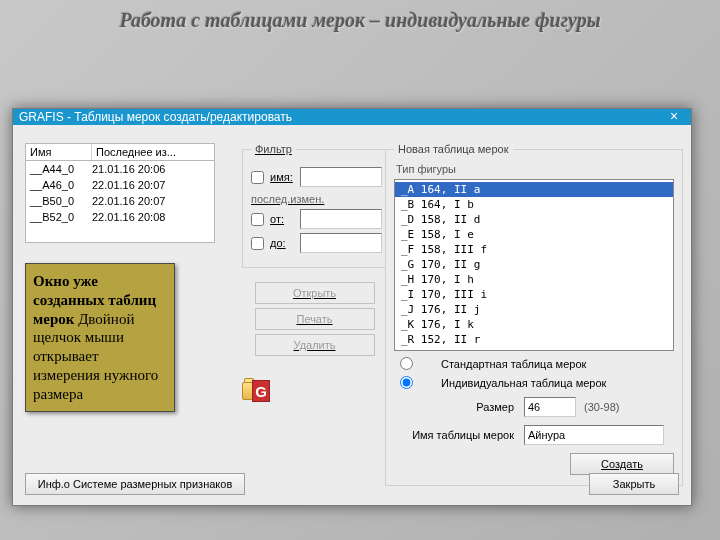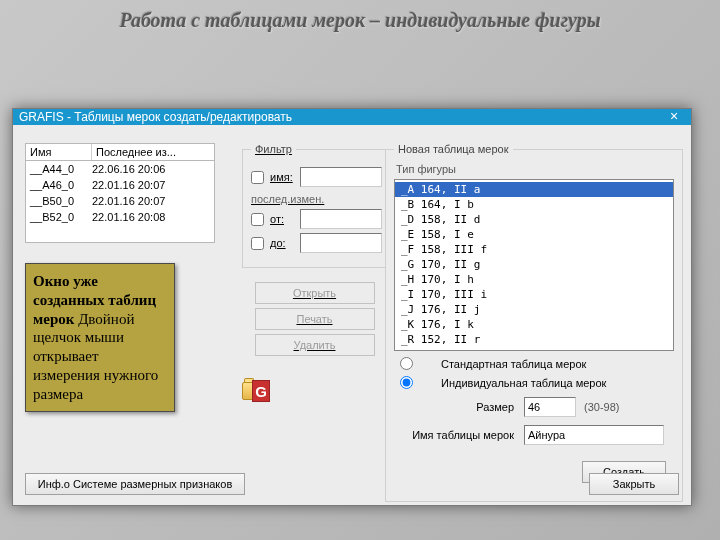"22.06.16 20:06" span.c2 { text: 22.06.16 -> 21.01.16 }
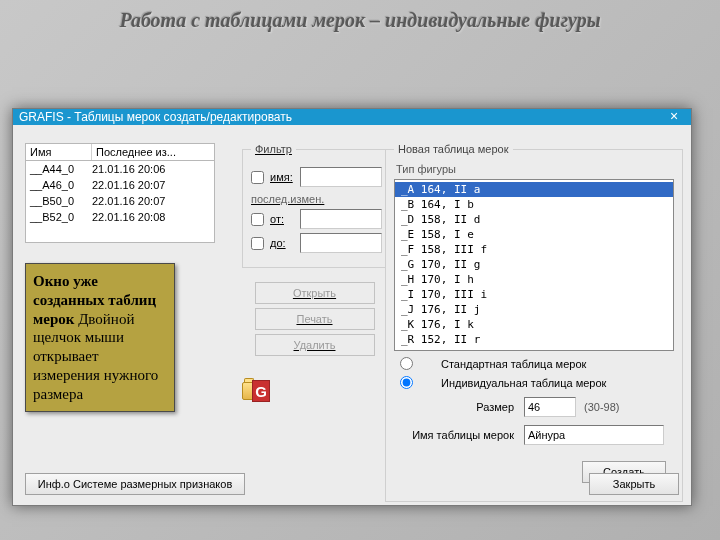"Создать" .create-row .btn { margin: 8px -> 0; width: 84px -> 104px }
